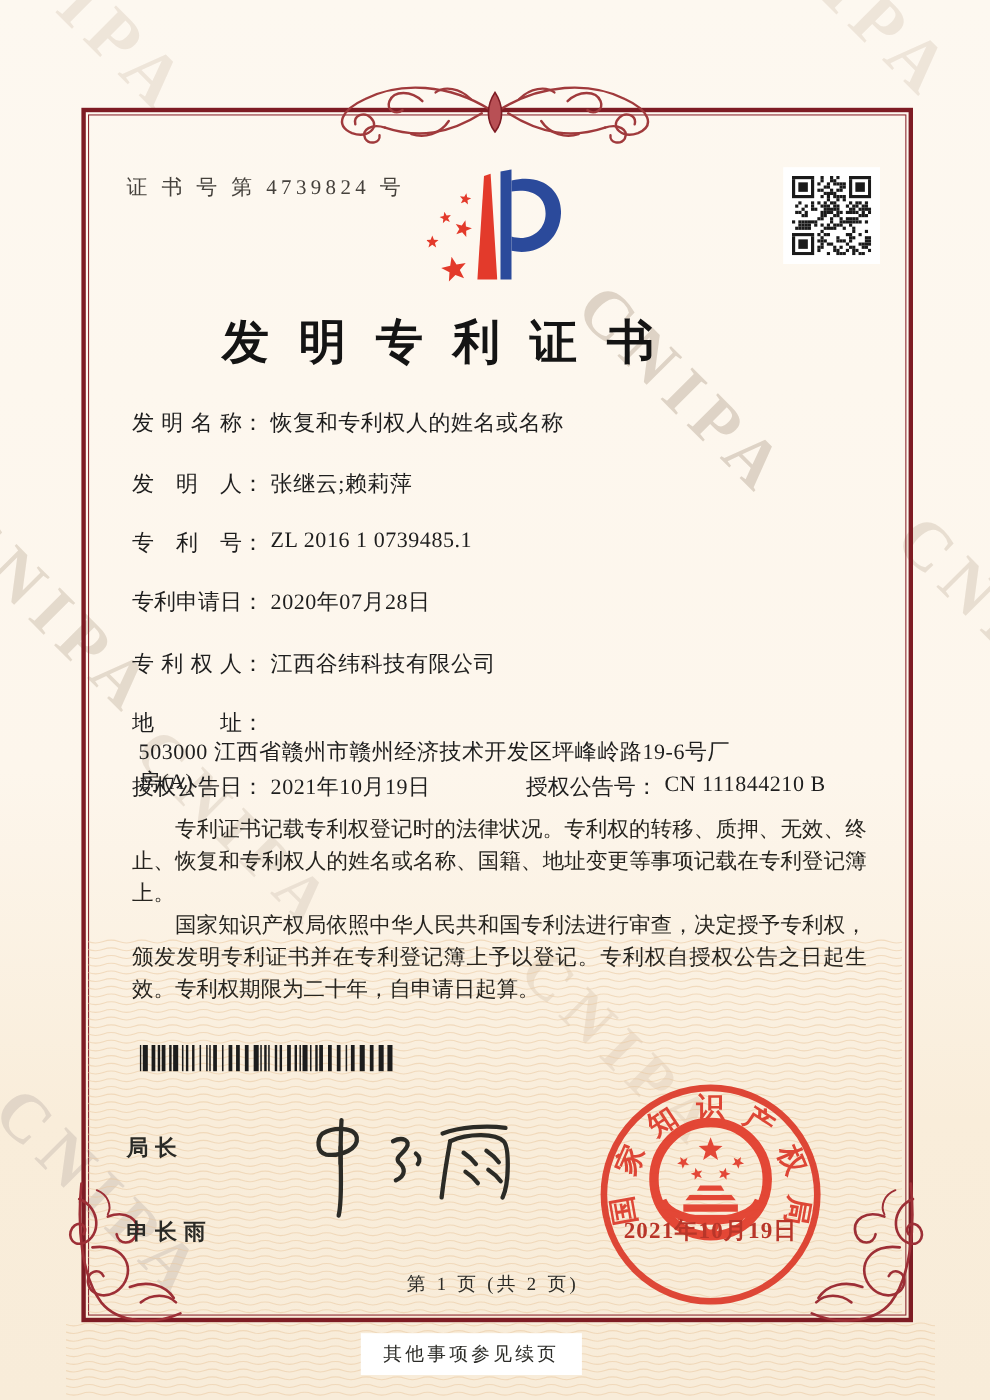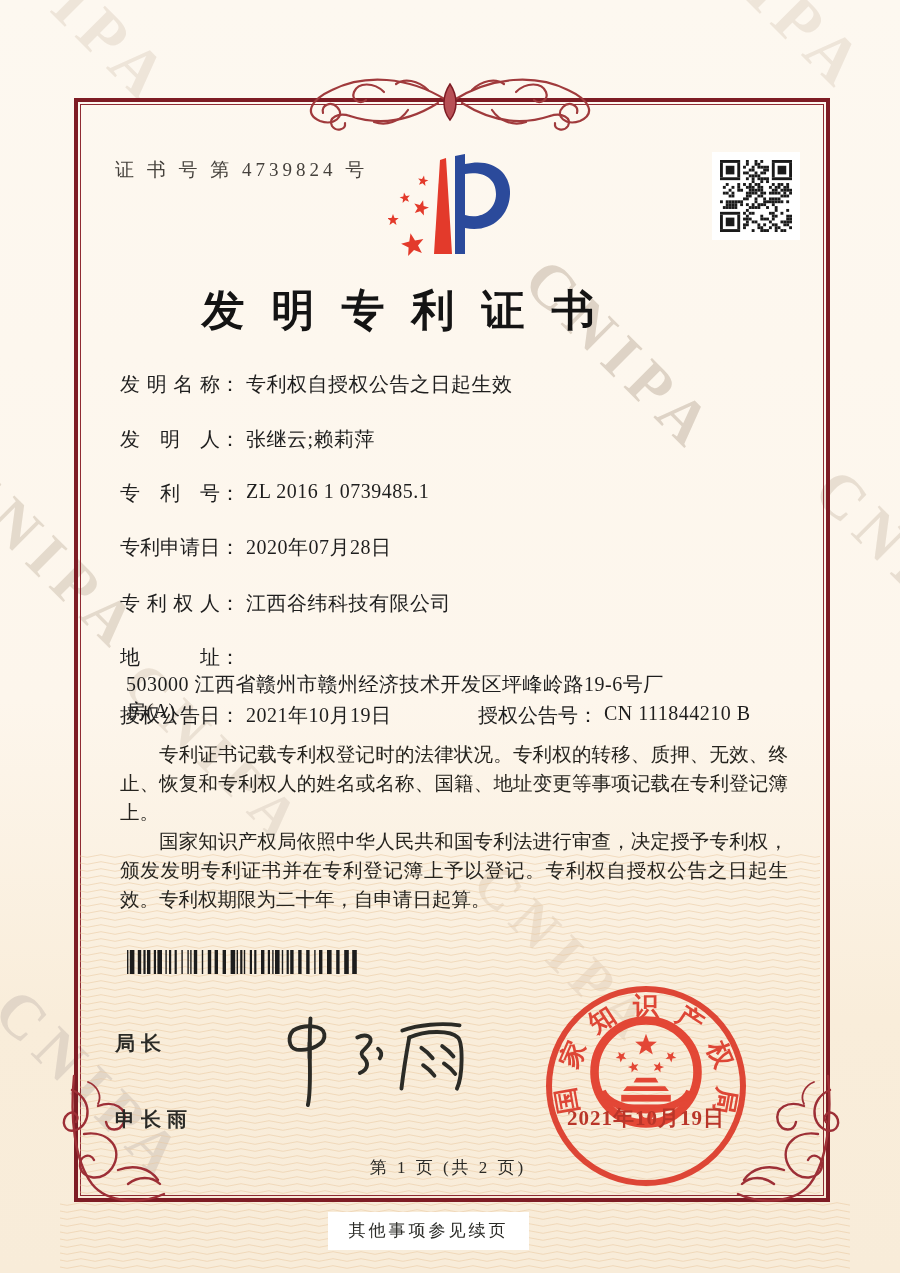"专利权自授权公告之日起生效" span.field-value { text: 专利权自授权公告之日起生效 -> 恢复和专利权人的姓名或名称 }
